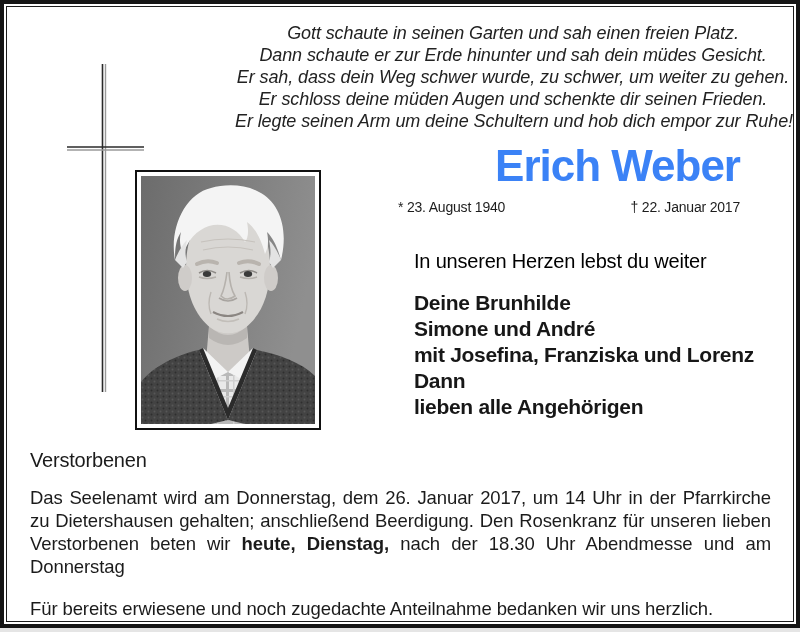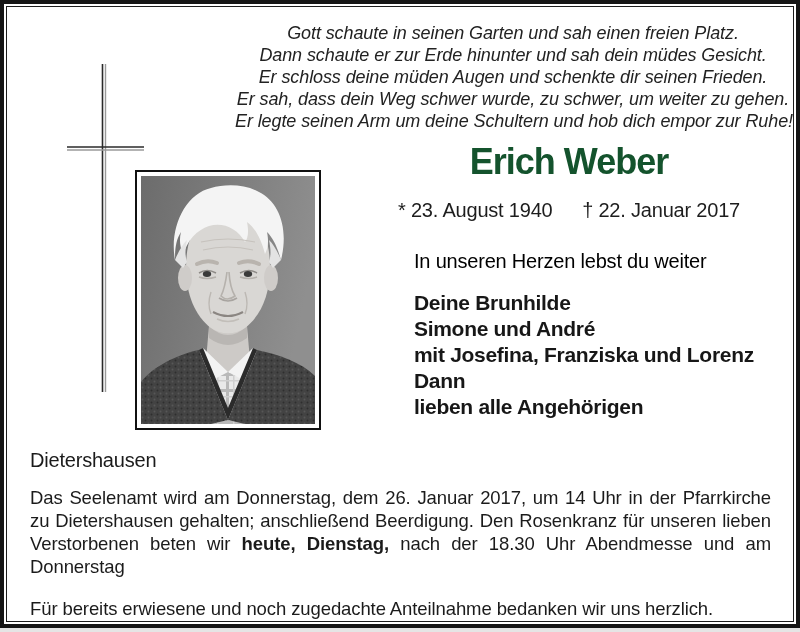"Er schloss deine müden Augen" div.poem-line { order: before "Er sah, dass dein Weg" -> after "Er sah, dass dein Weg" }
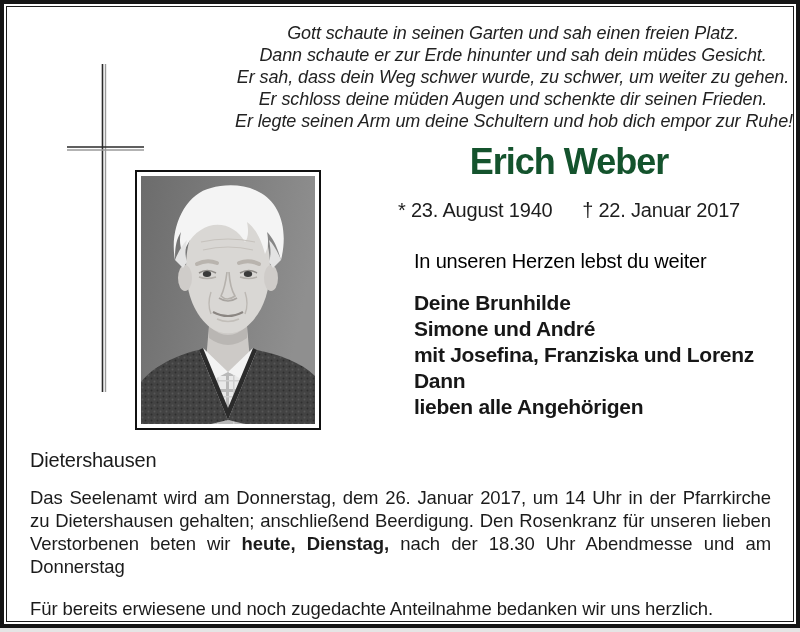"Erich Weber" .name { color: #14532d -> #3b82f6; font-size: 36px -> 44px; text-align: center -> right }
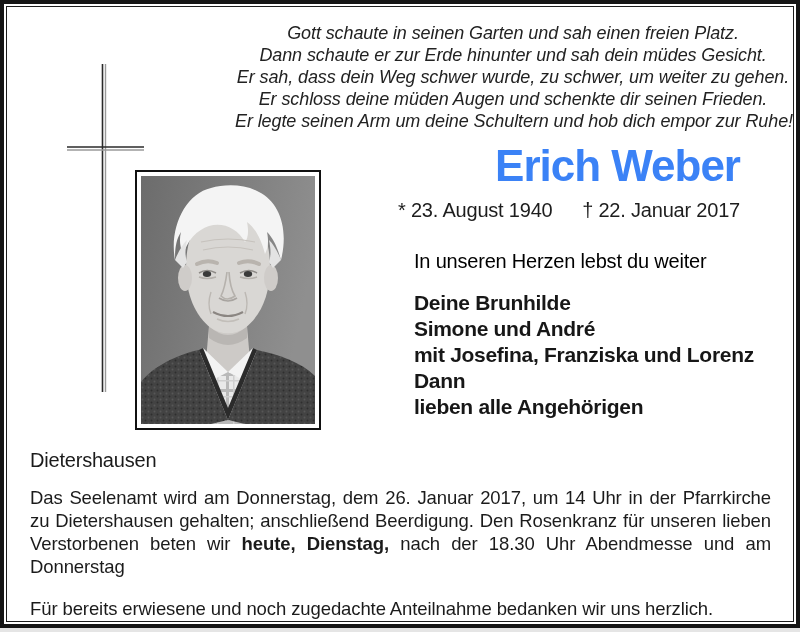"* 23. August 1940" .dates { font-size: 20px -> 14px }
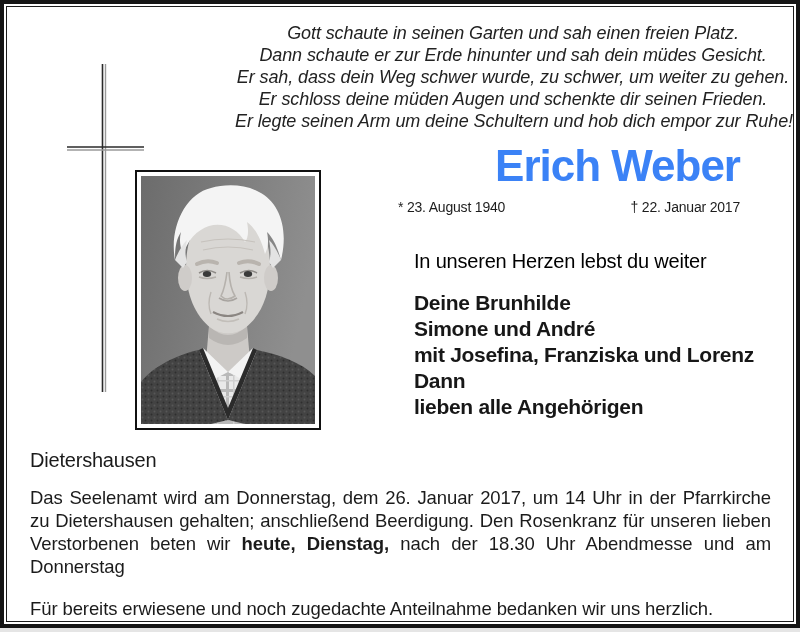"Dietershausen" div.location { text: Dietershausen -> Verstorbenen }
